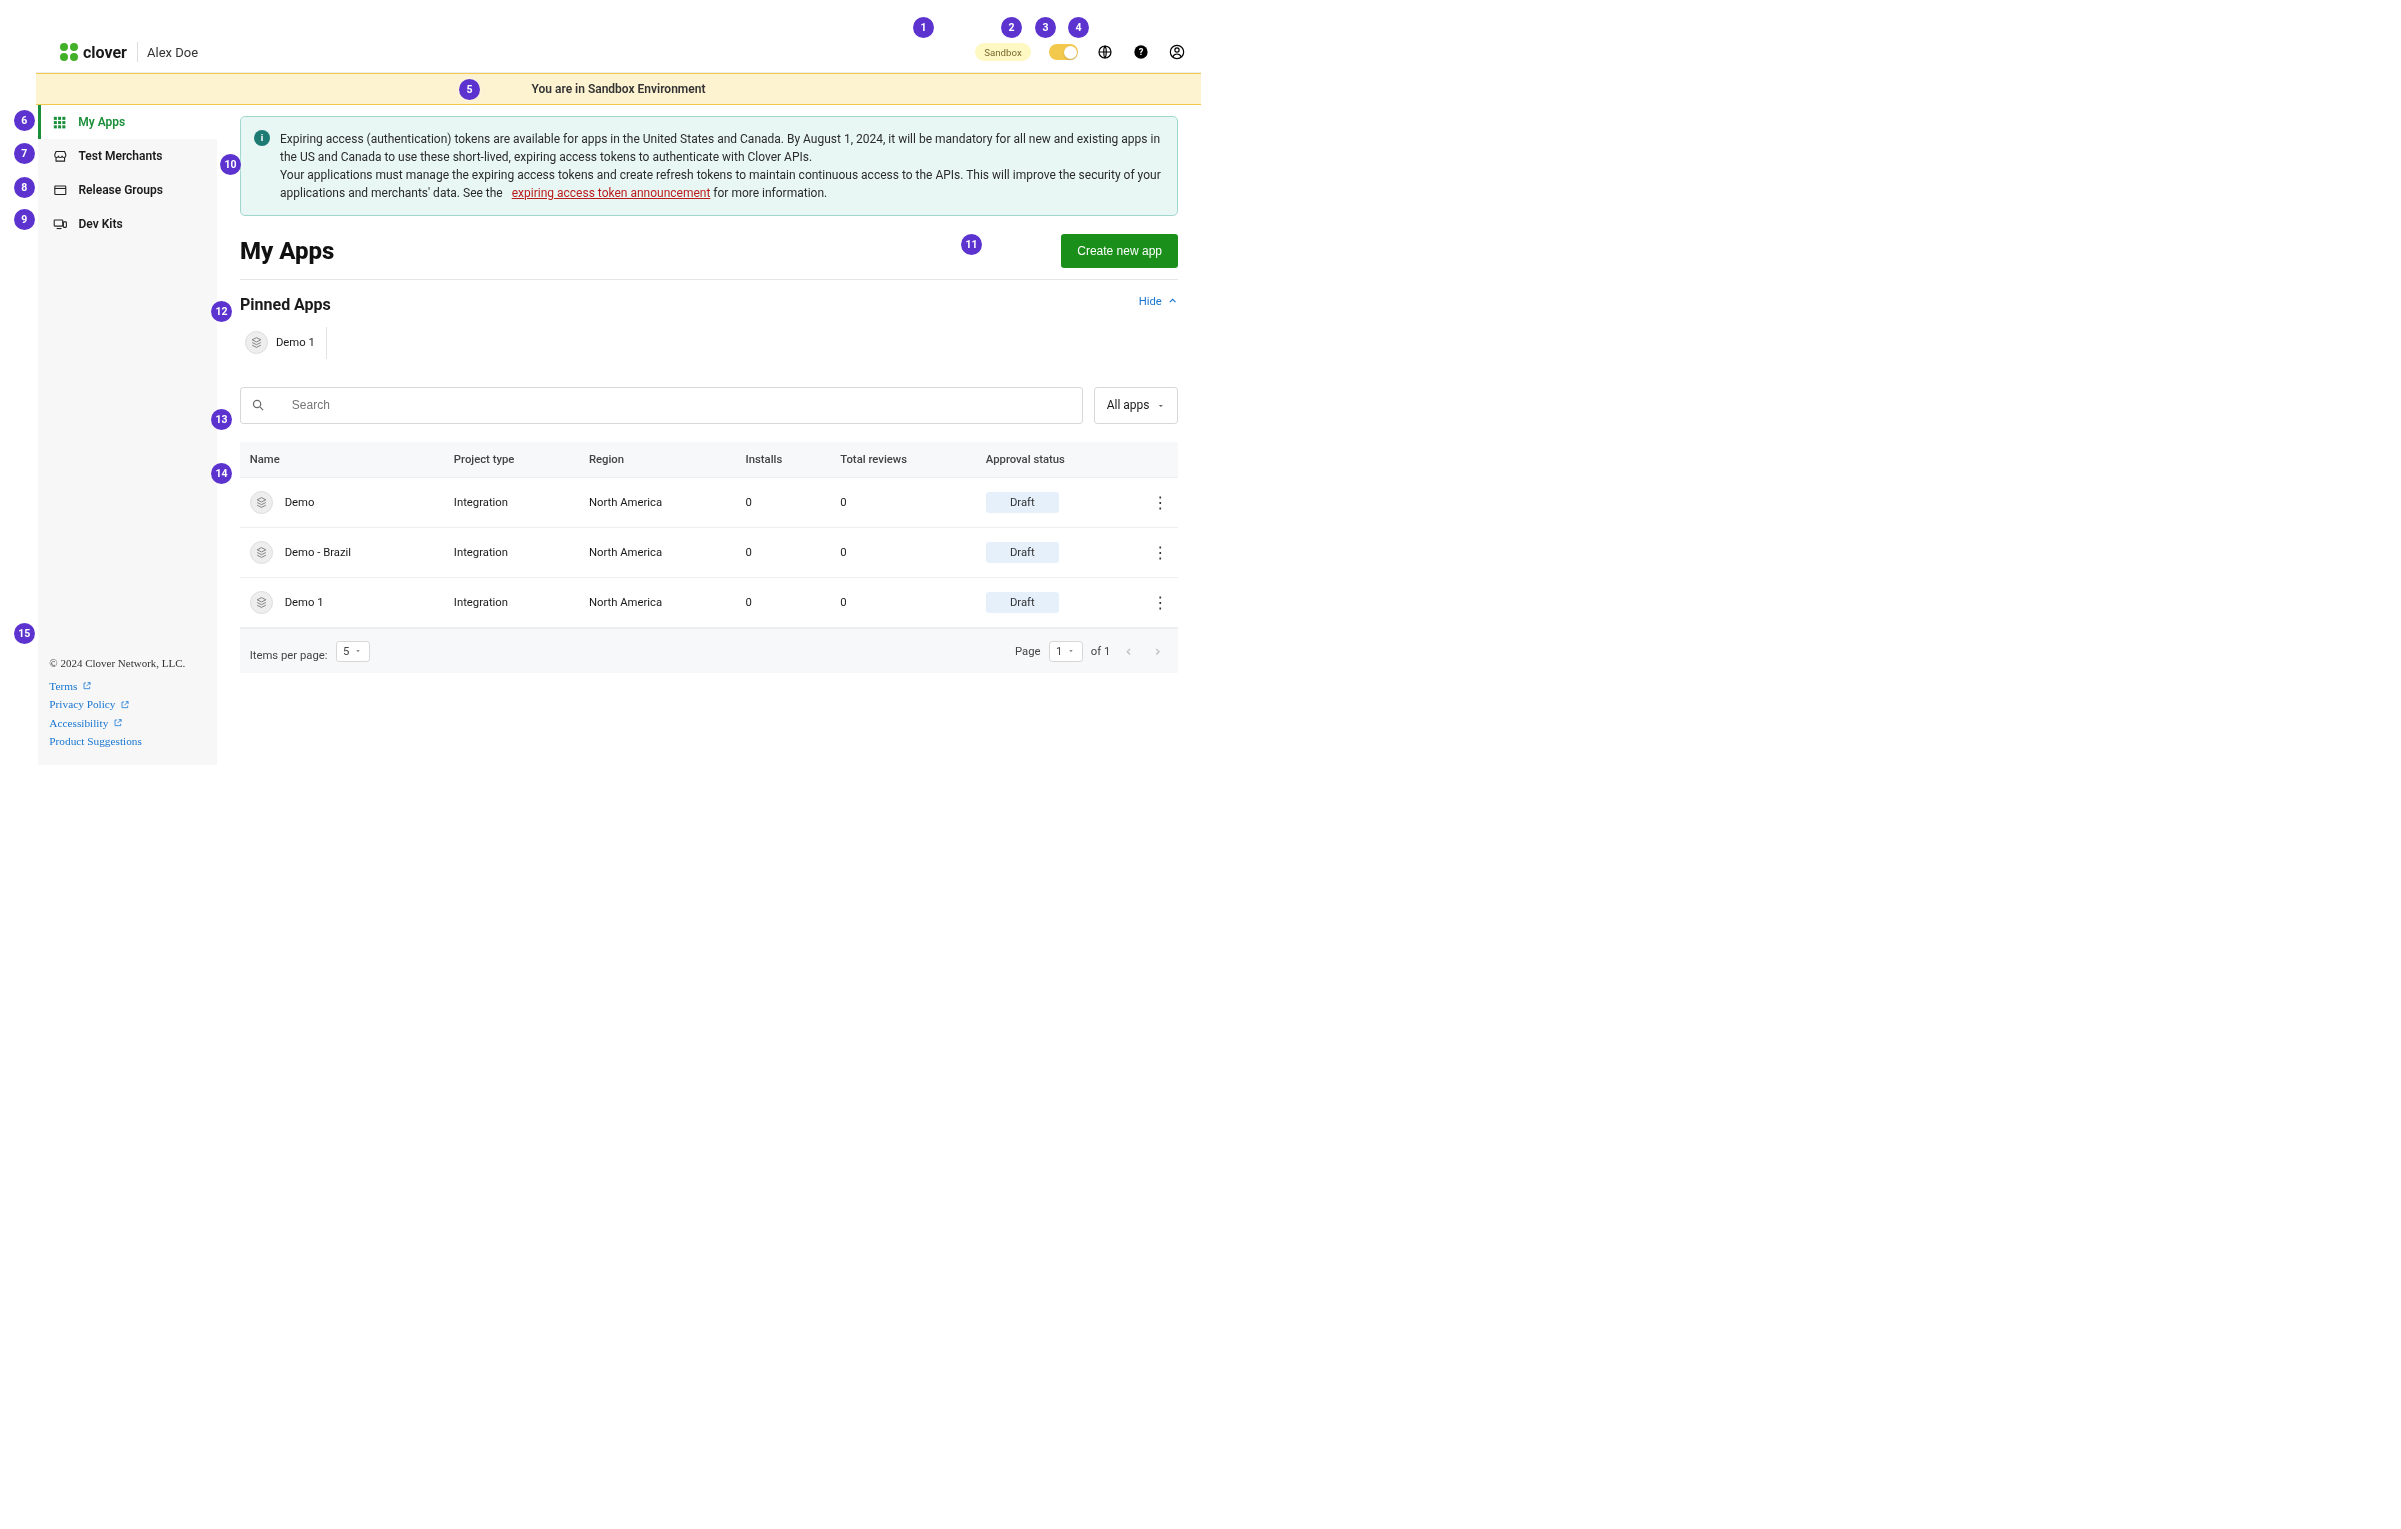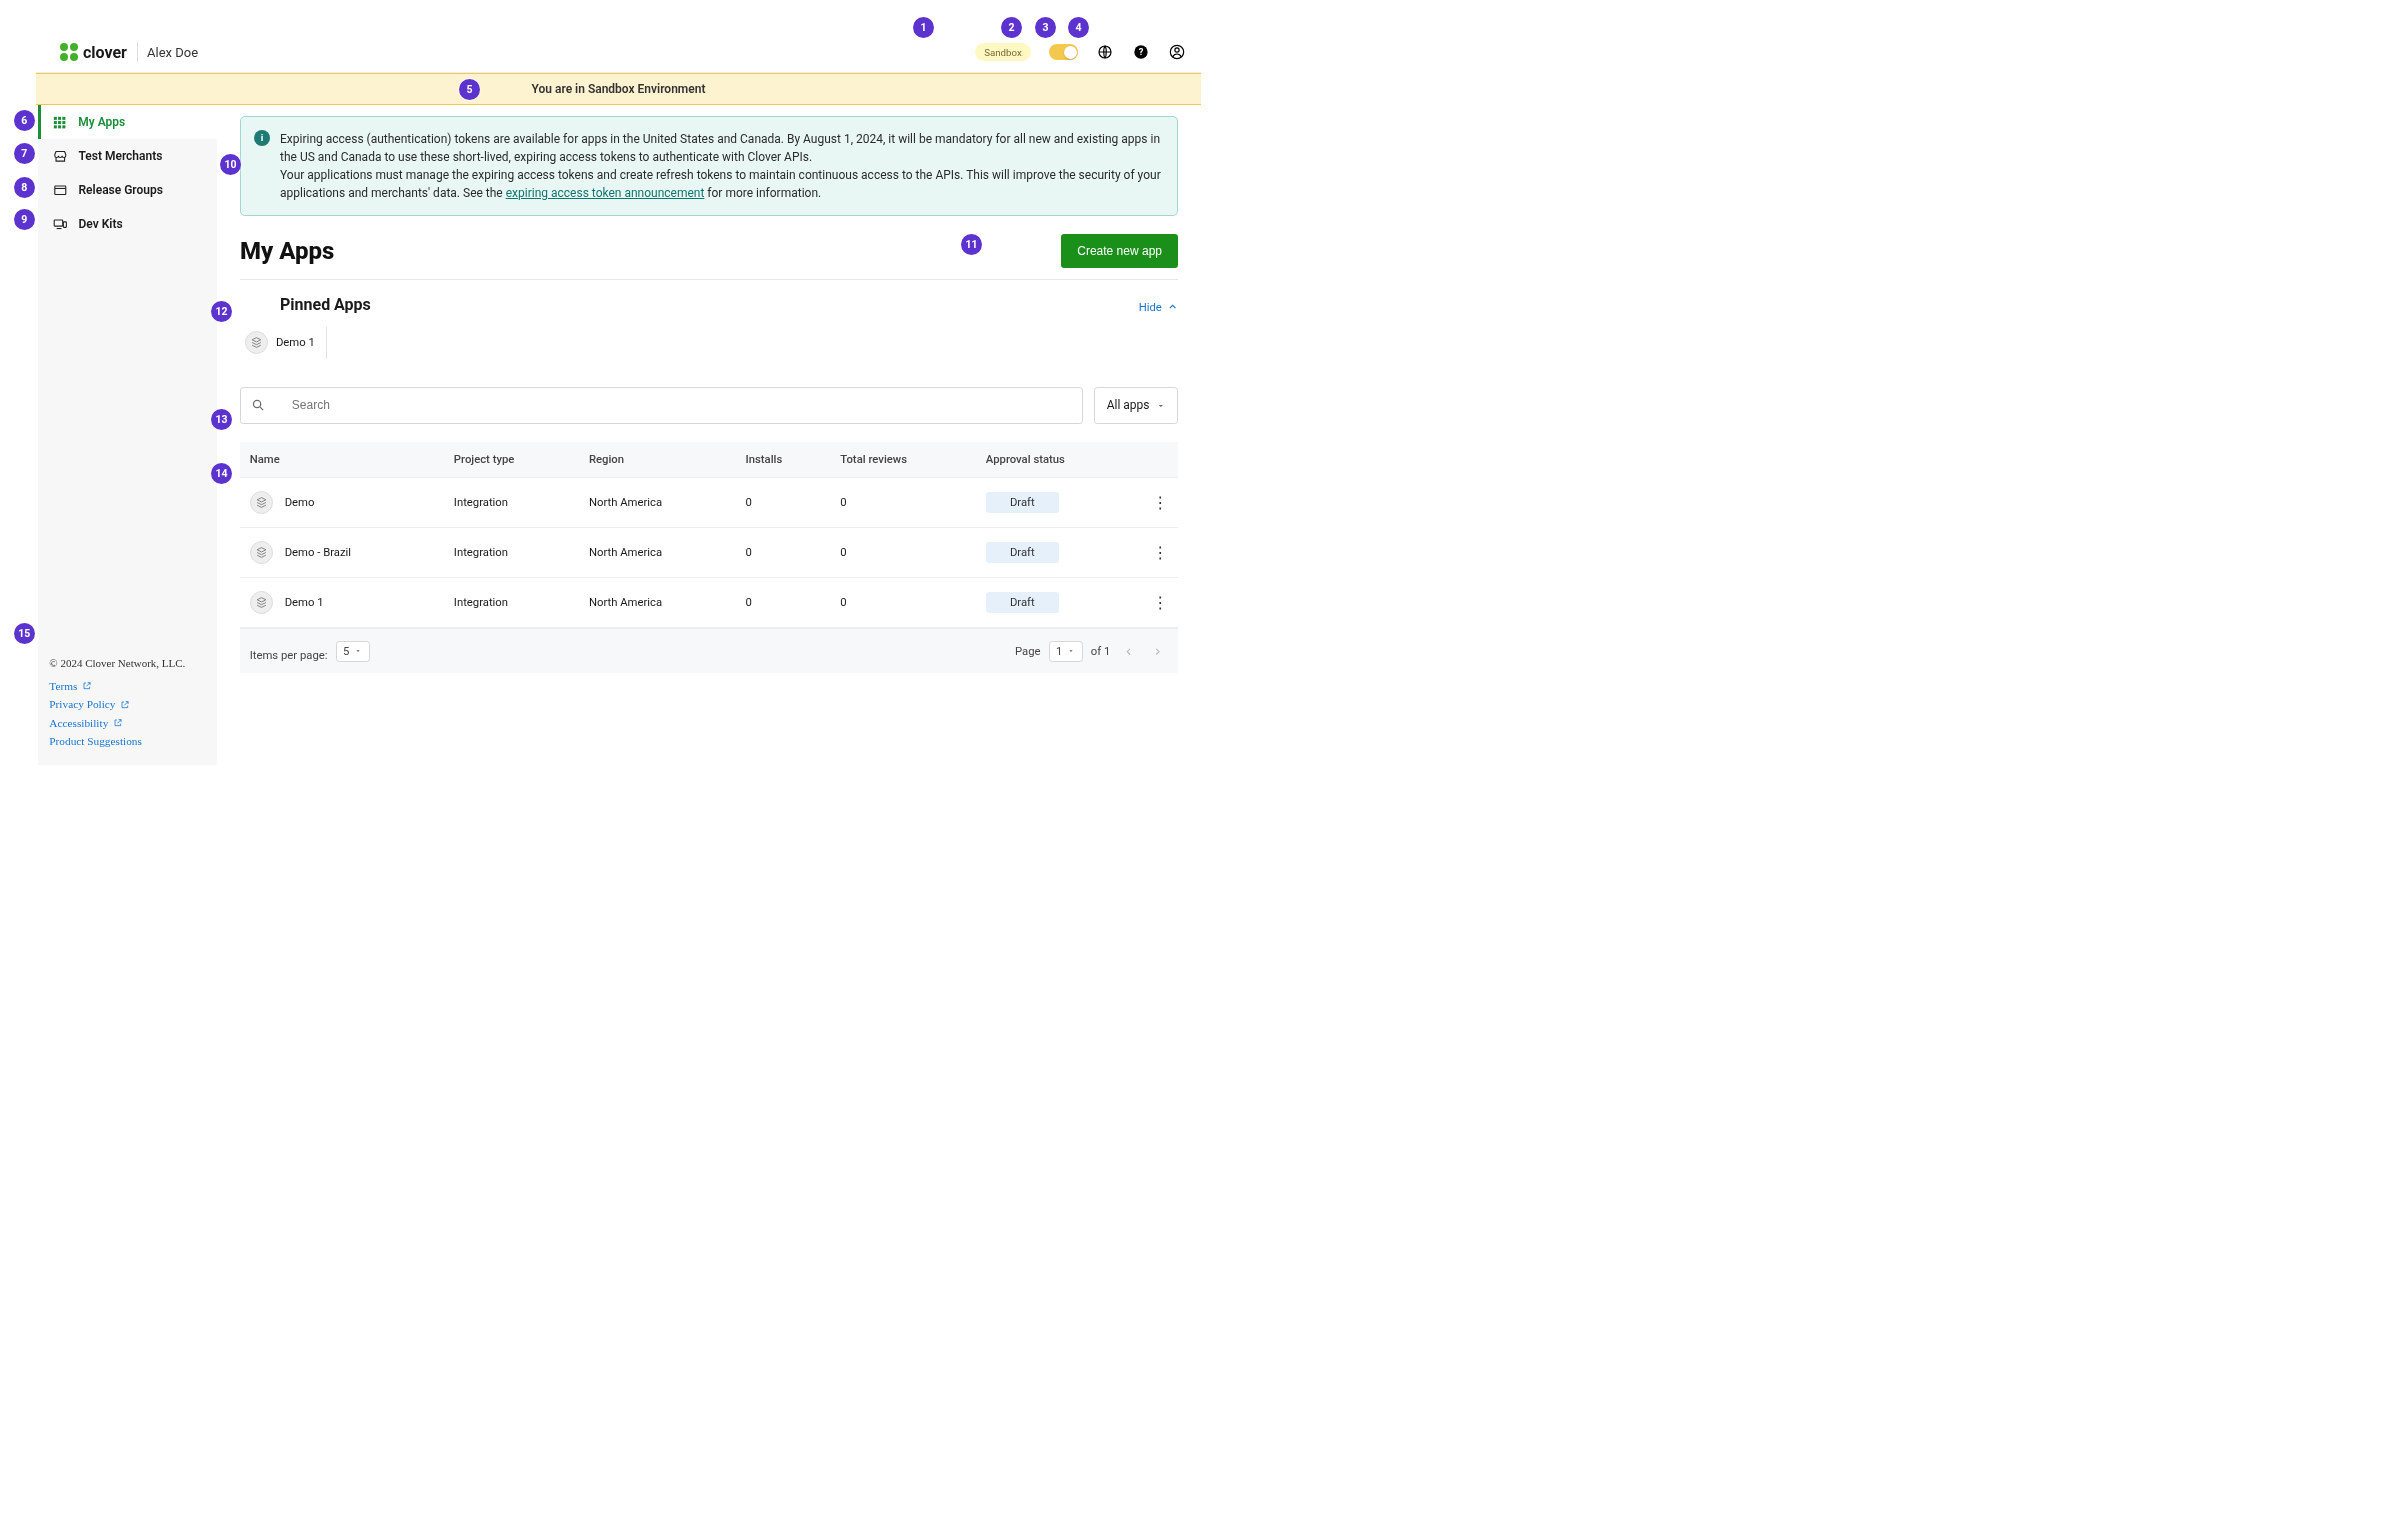"expiring access token announcement" .info-banner a { color: #0f766e -> #b91c1c; margin-left: none -> 6px }
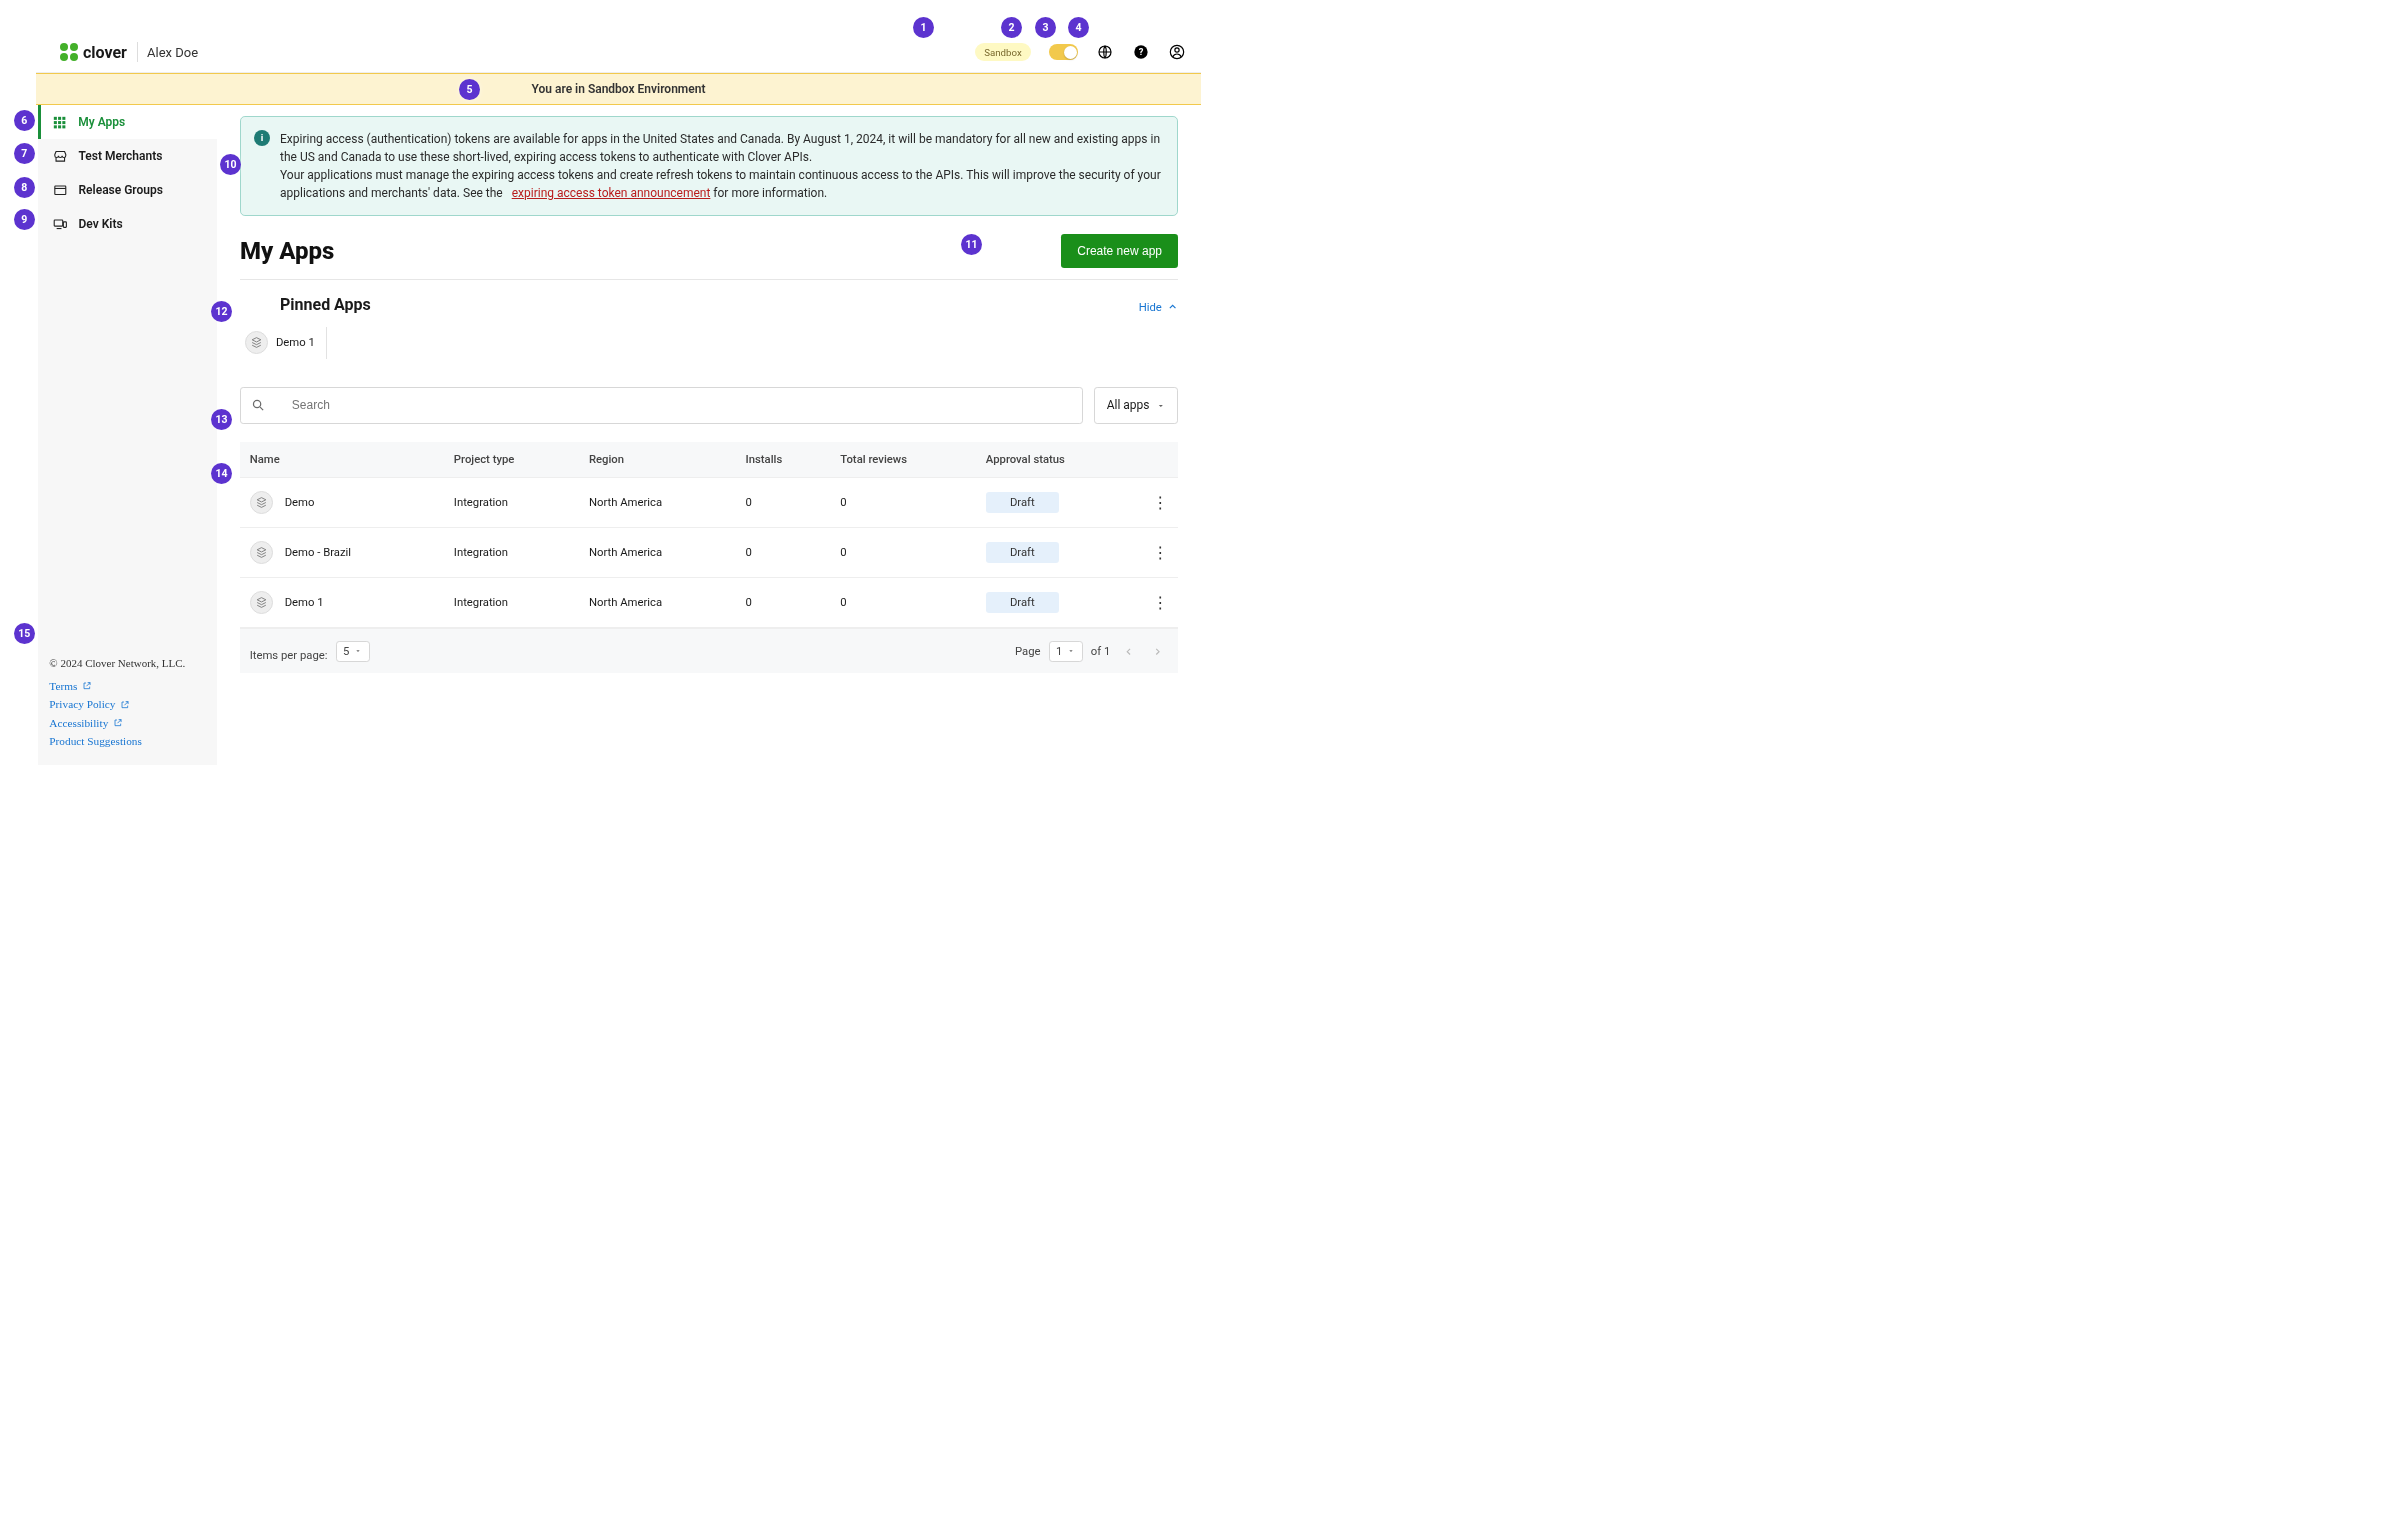"Pinned Apps" .section-head { align-items: flex-end -> flex-start; margin-left: 40px -> none }
